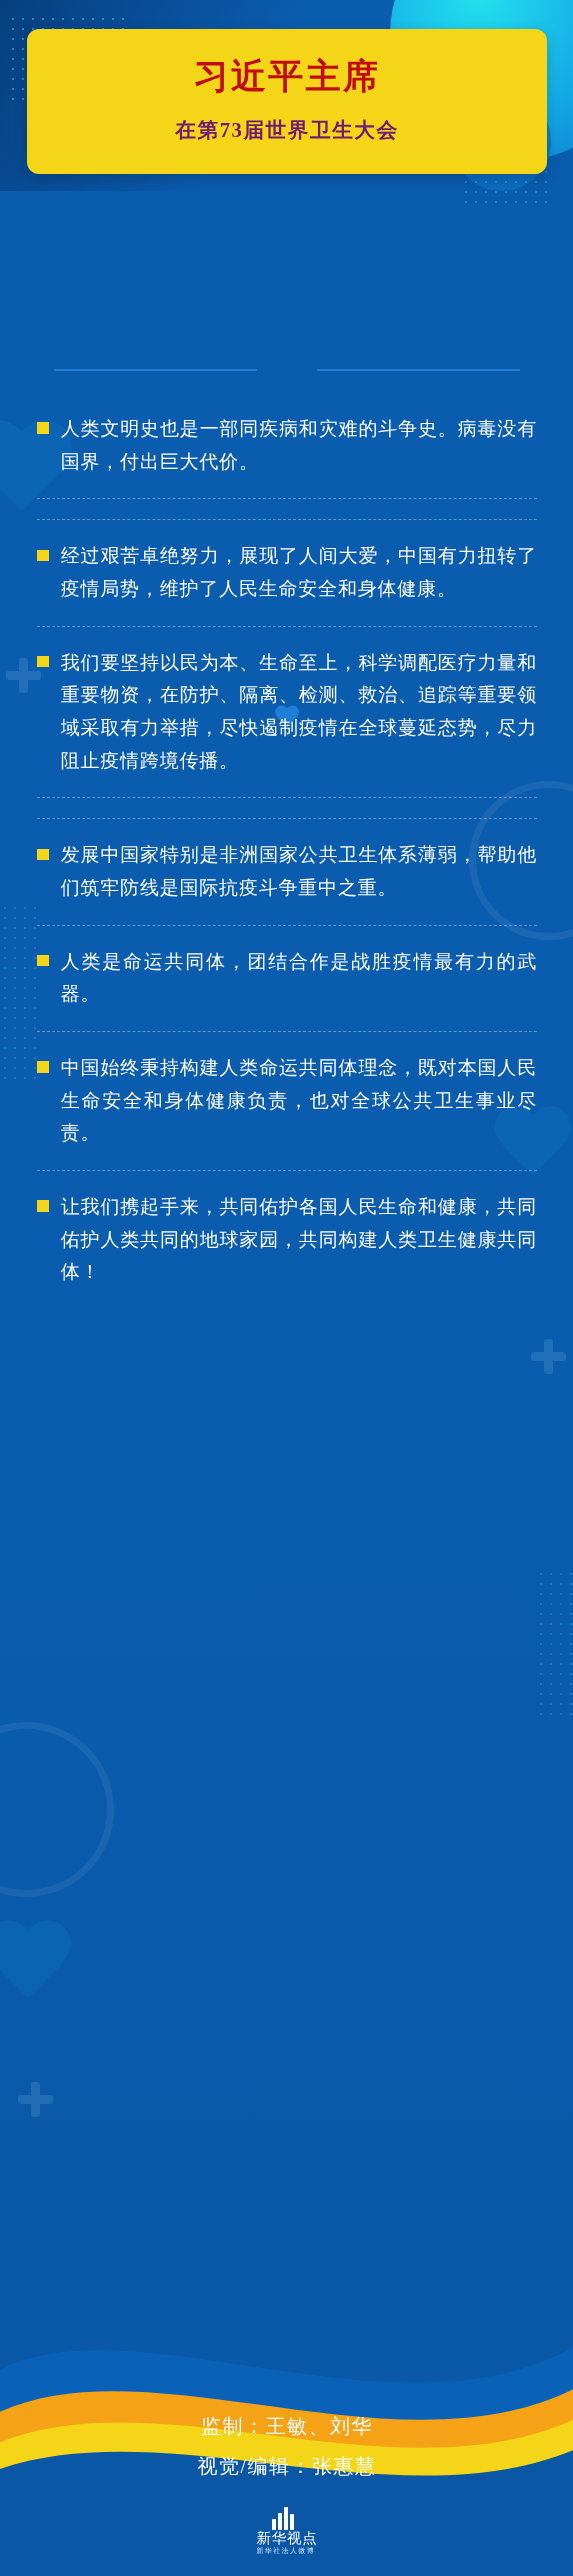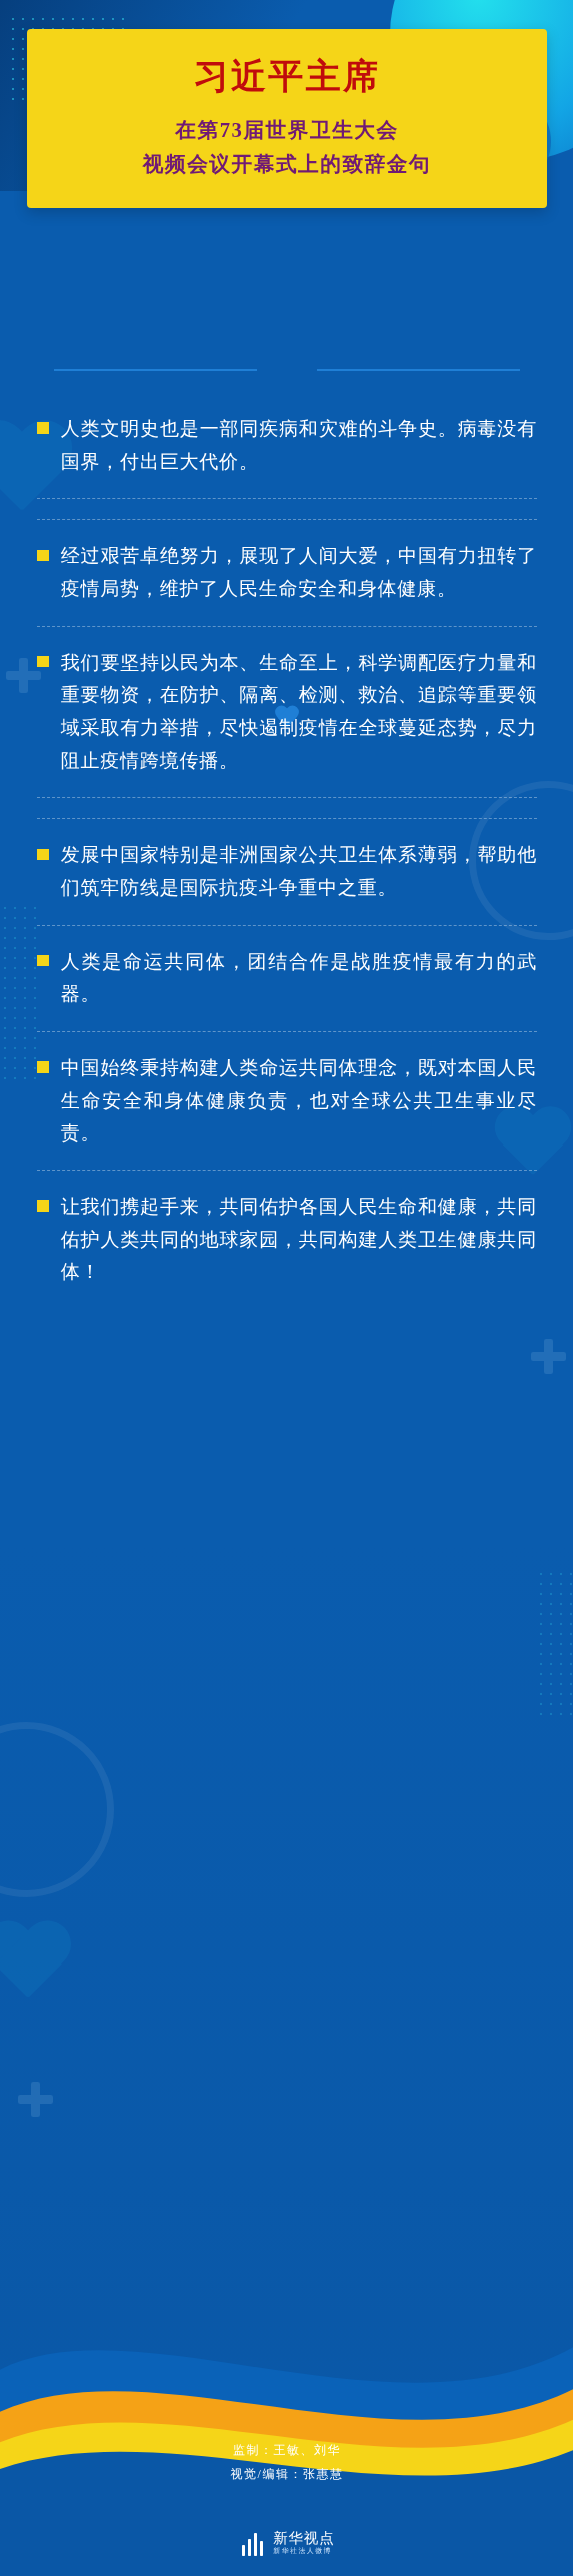"习近平主席" .title-card { border-radius: 4px -> 12px }
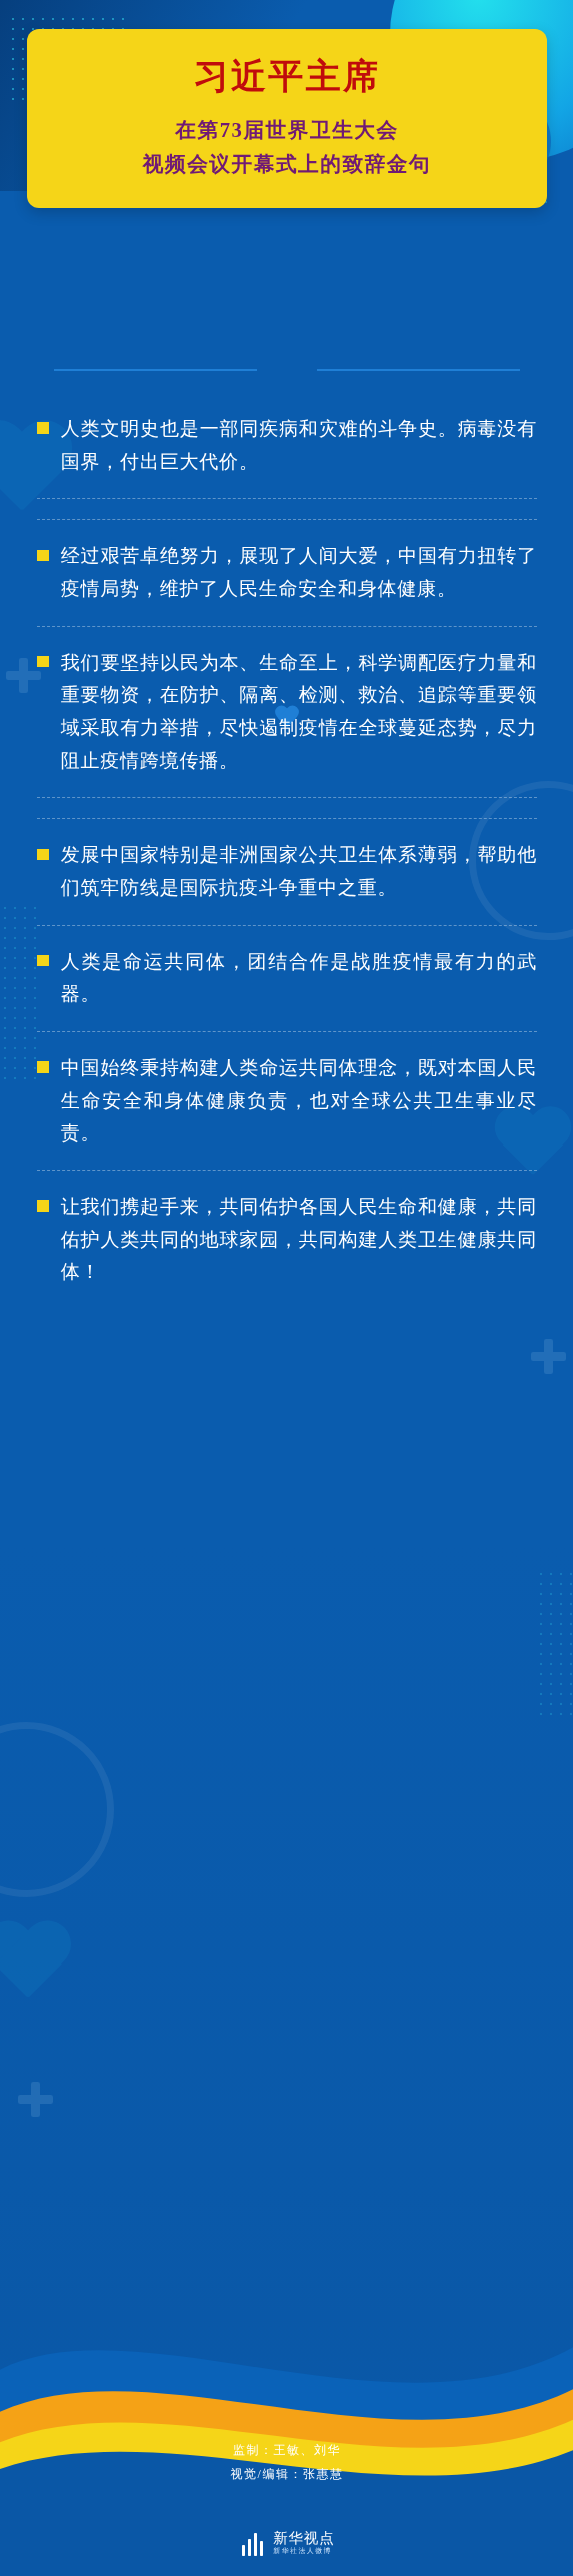"视频会议开幕式上的致辞金句" div.title-sub { html: <div>视频会议开幕式上的致辞金句</div> -> none }
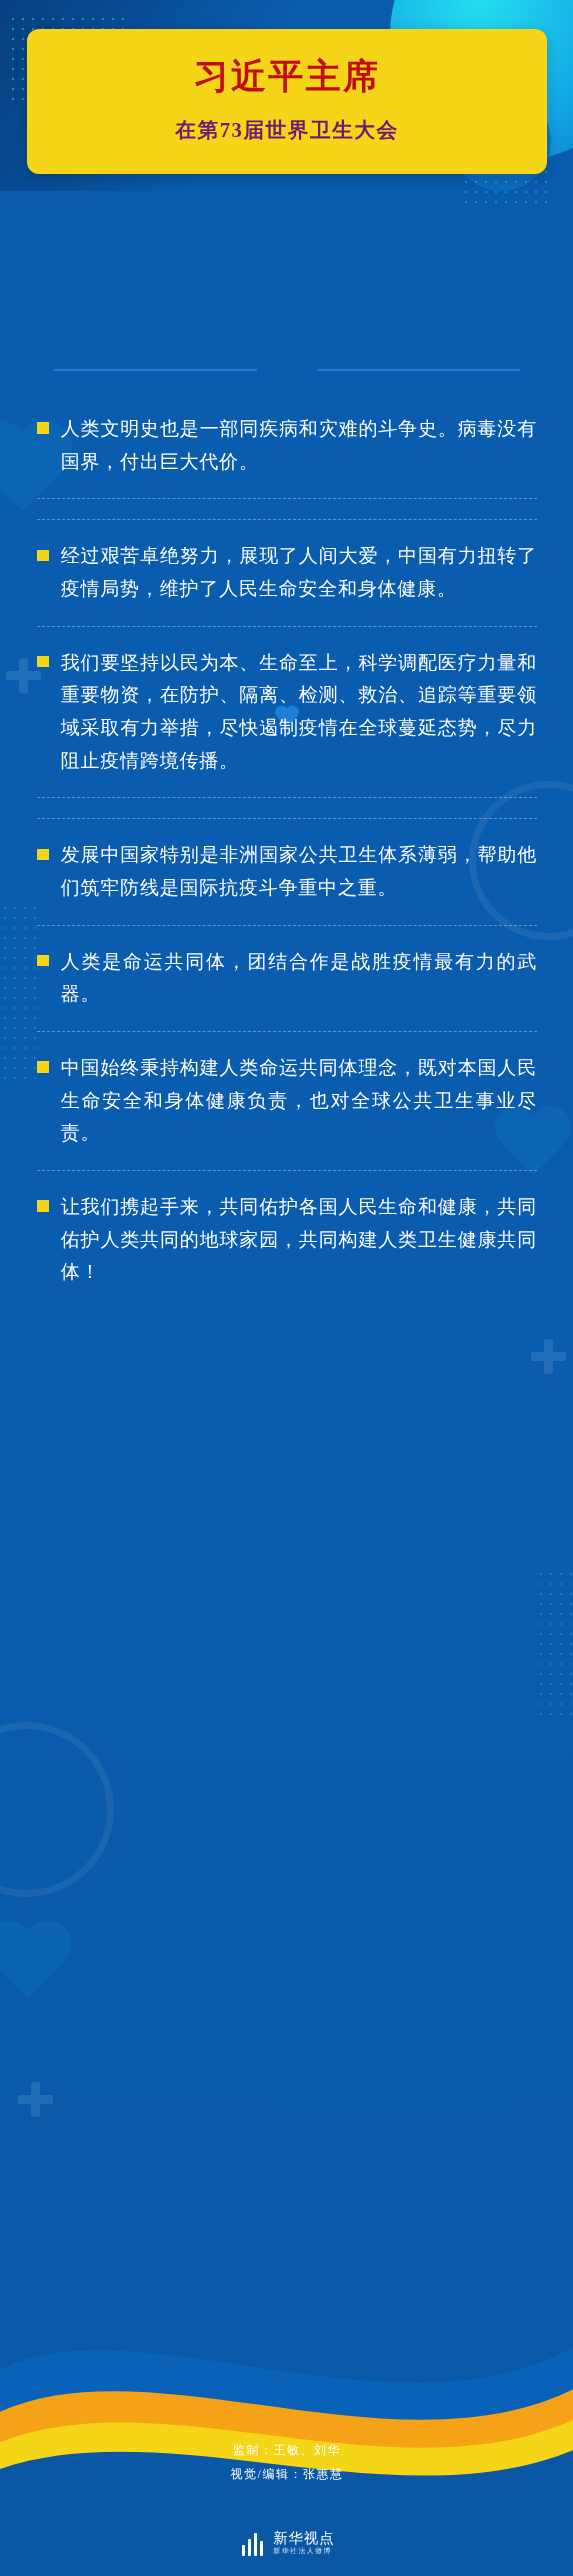"监制：王敏、刘华" .credits { font-size: 12px -> 20px }
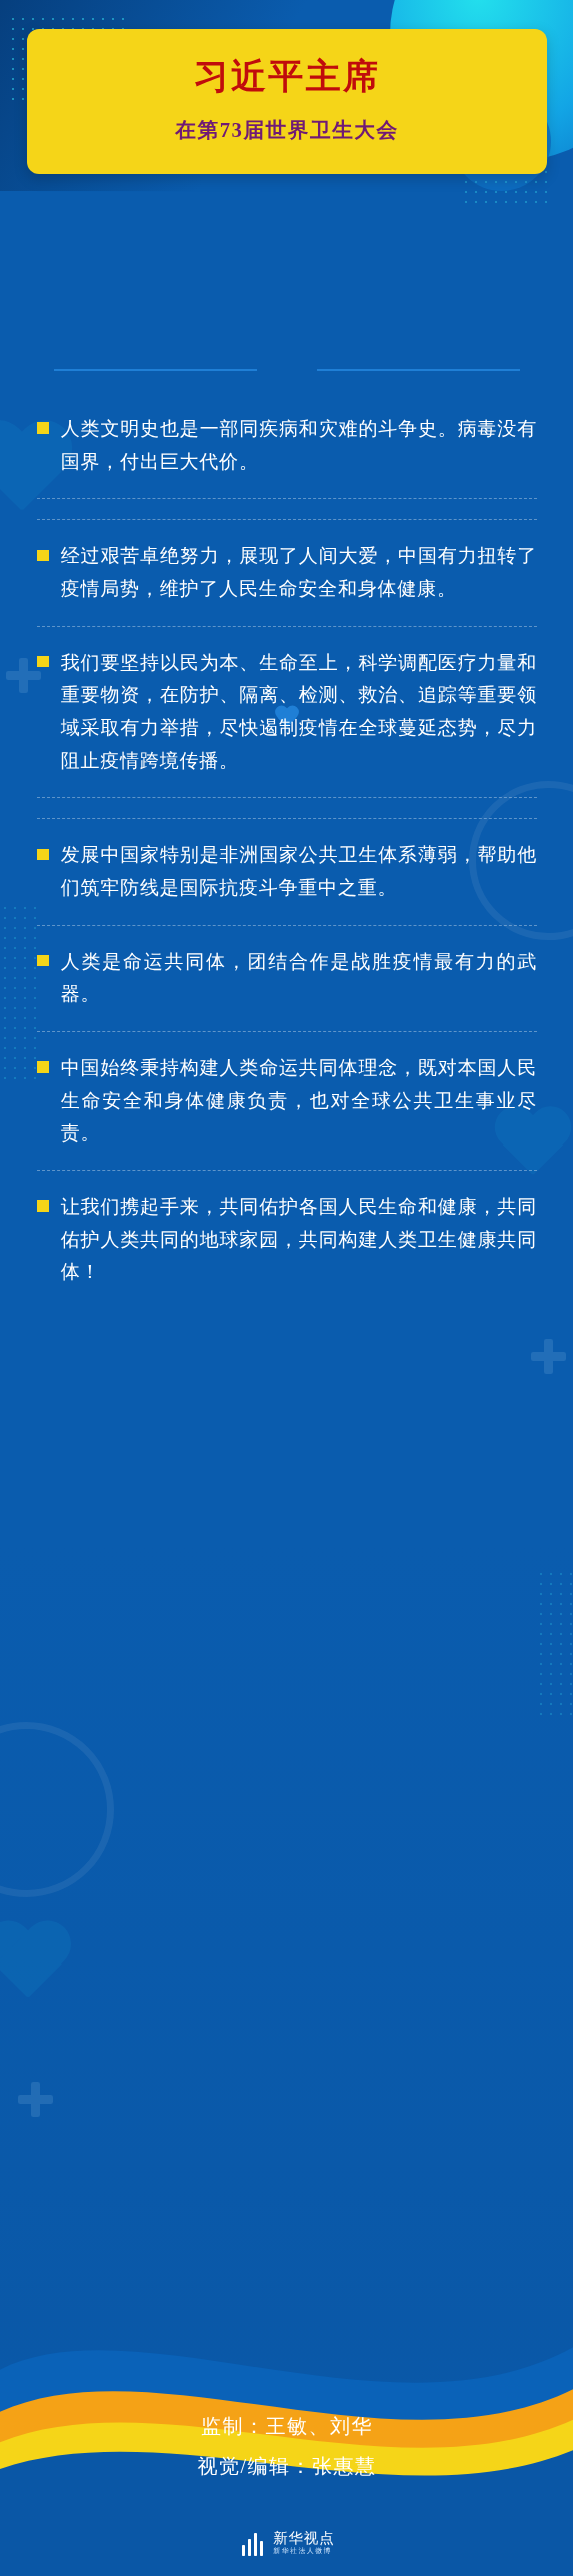"新华视点" .logo { flex-direction: none -> column }
